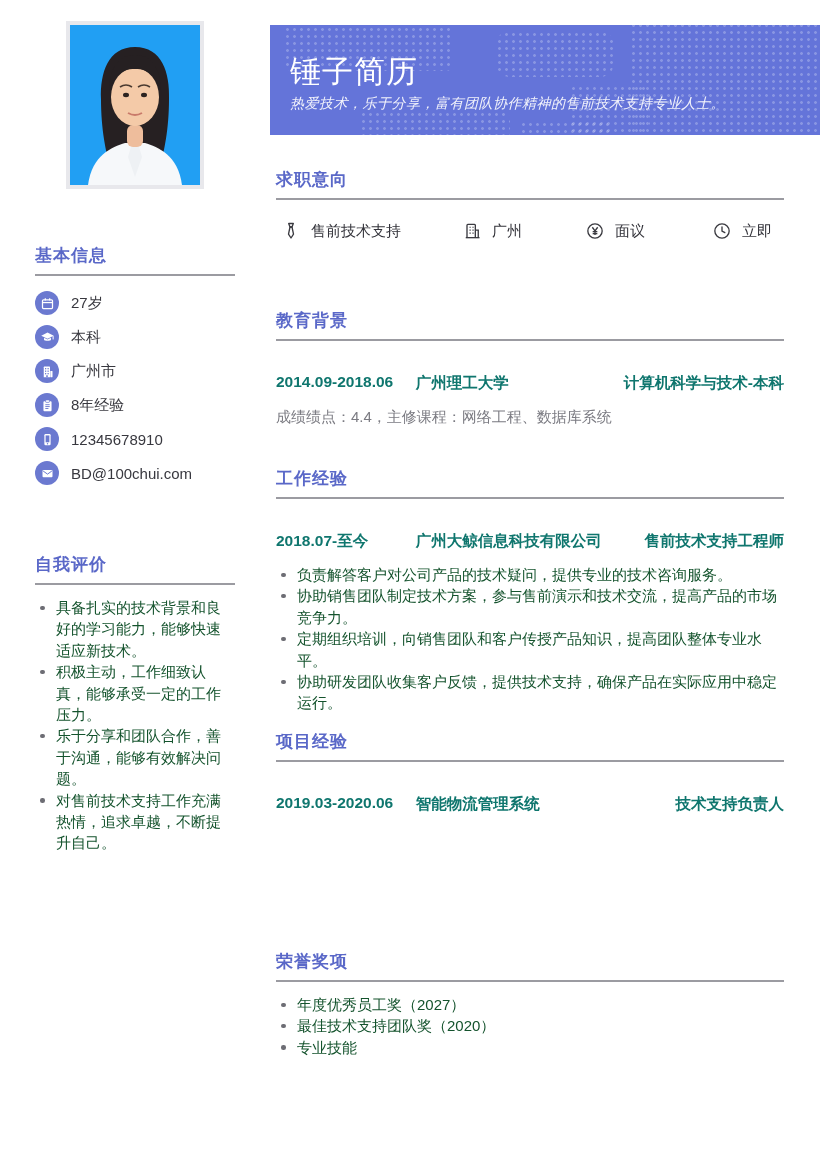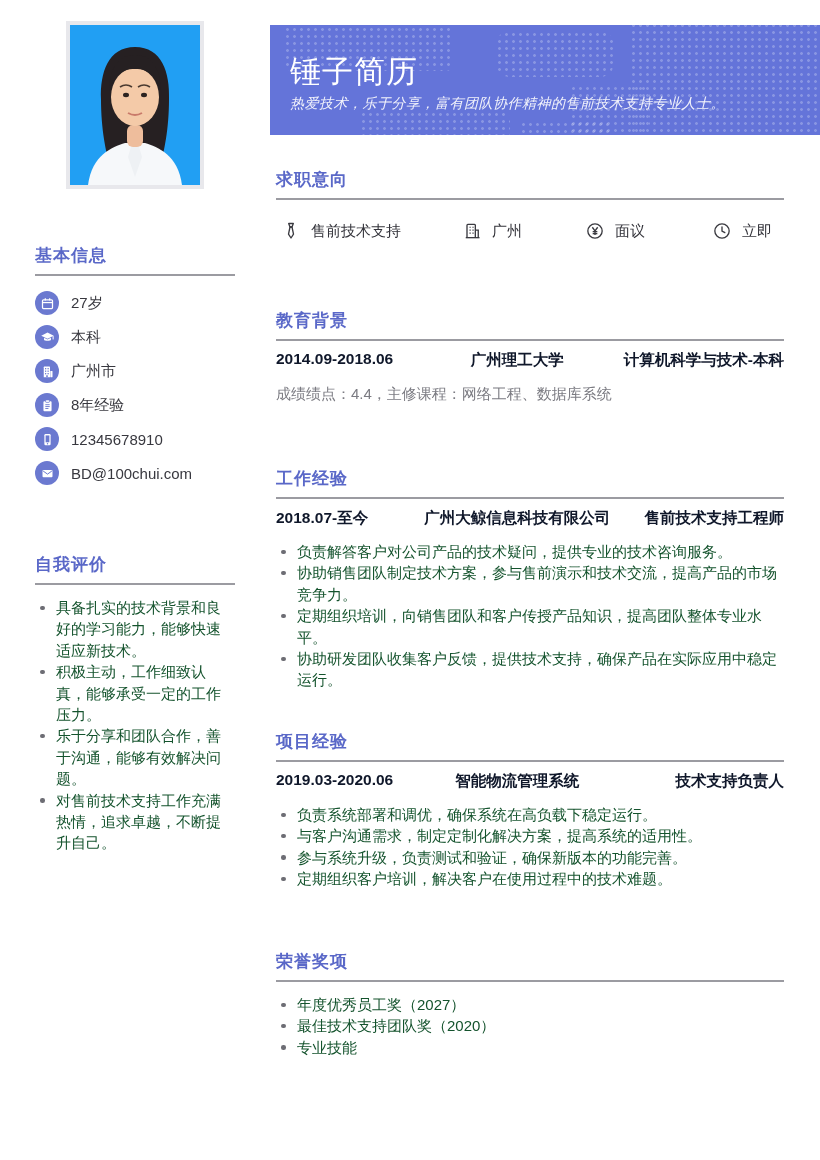"2014.09-2018.06" .row3 { color: #0f172a -> #0f766e; margin-top: 9px -> 32px }
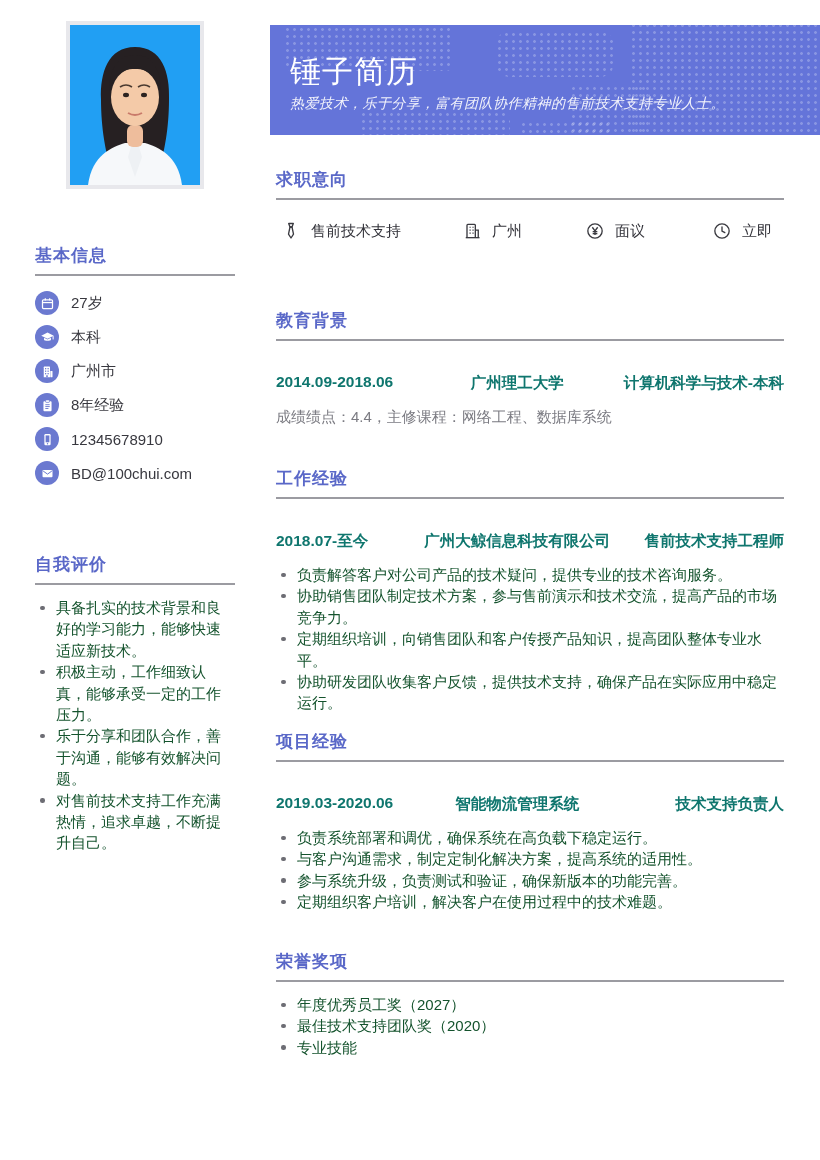"广州理工大学" .row3 .c-mid { text-align: center -> none }
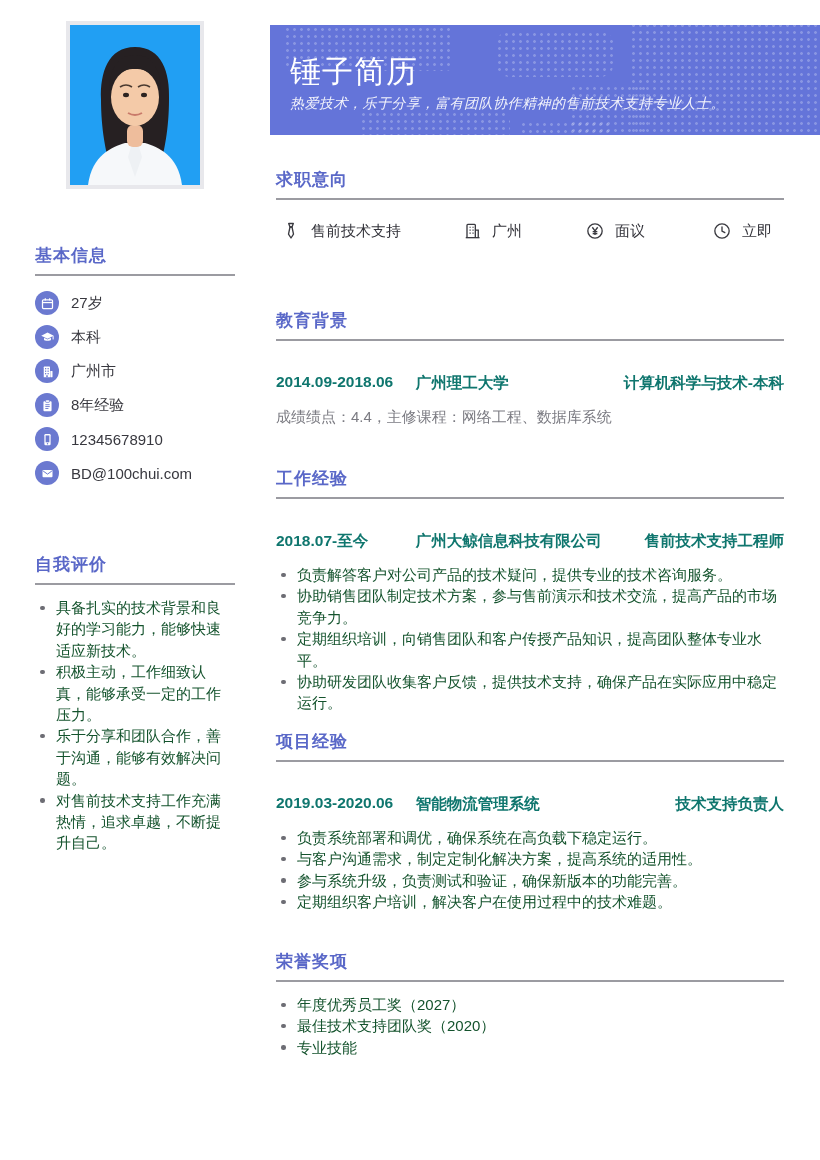"负责系统部署和调优，确保系统在高负载下稳定运行。" div.blist { html: <div> <div>负责系统部署和调优，确保系统在高负载下稳定运行。</div> <div>与客户沟通需求，制定定制化解决方案，提高系统的适用性。</div> <div>参与系统升级，负责测试和验证，确保新版本的功能完善。</div> <div>定期组织客户培训，解决客户在使用过程中的技术难题。</div> </div> -> none }
